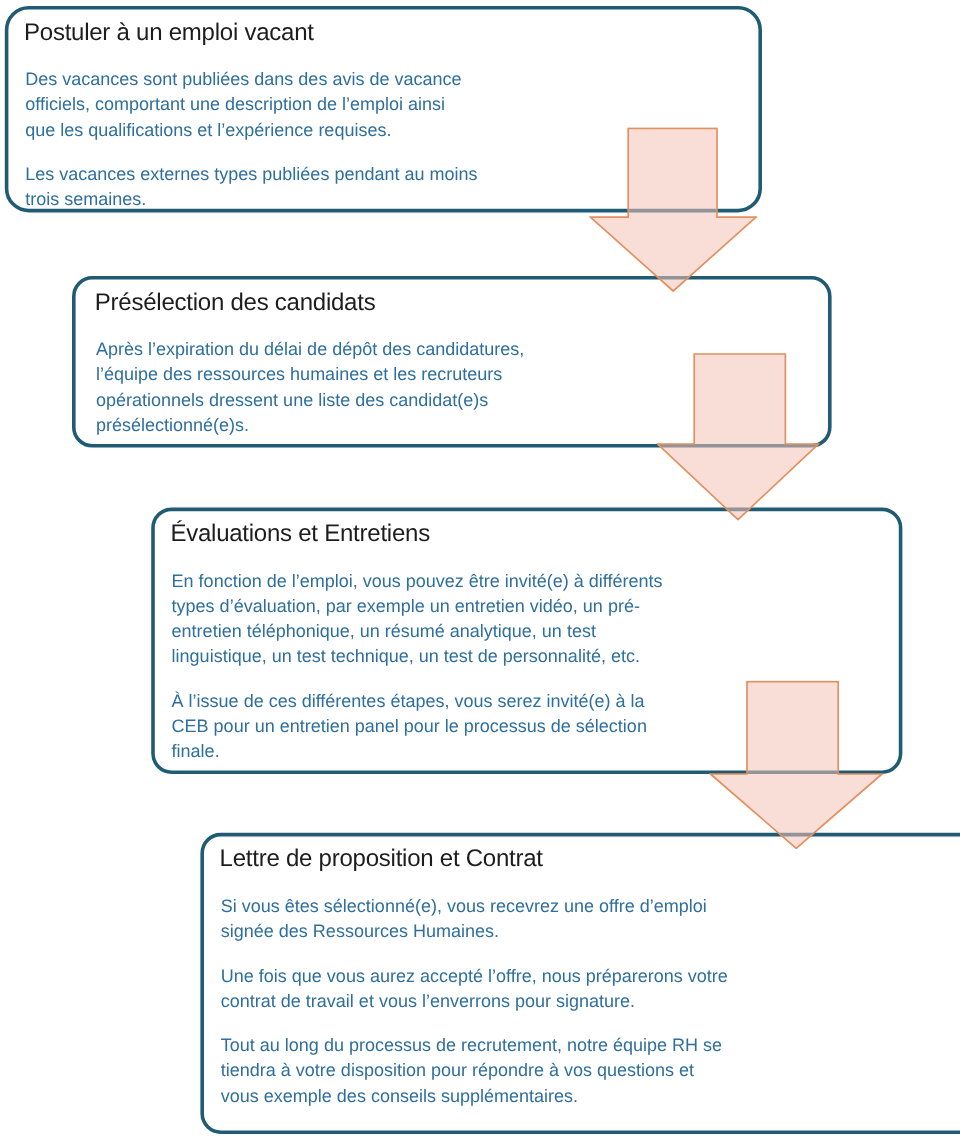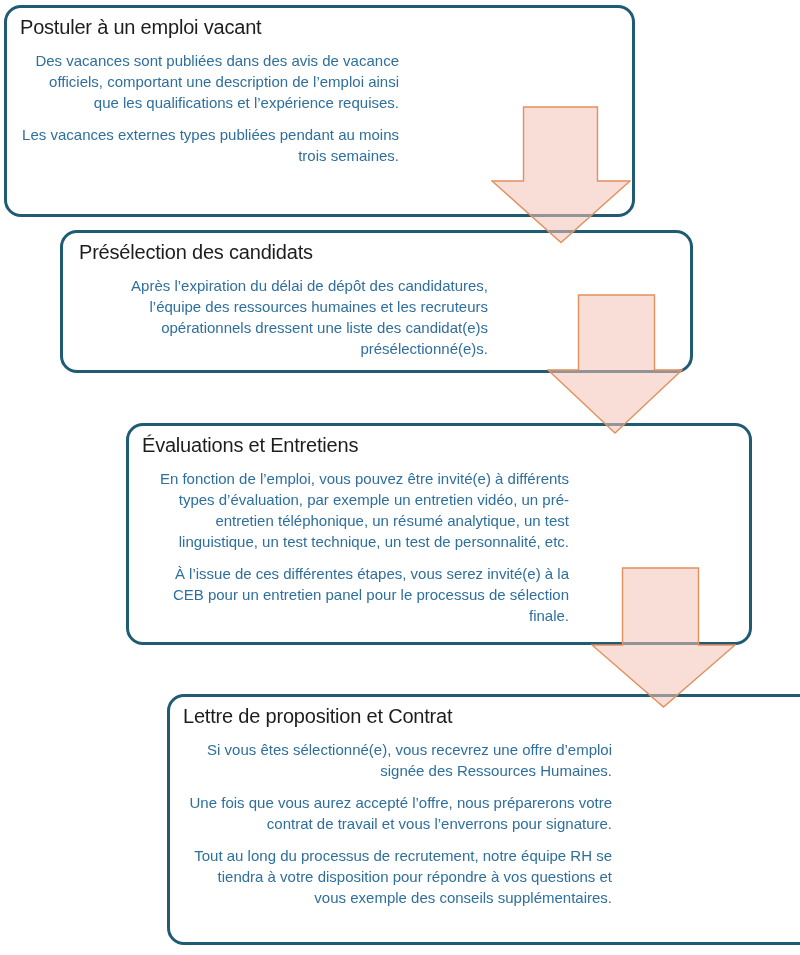"Postuler à un emploi vacant" .step-1 { border-radius: none -> 20px; height: 212px -> 172px }
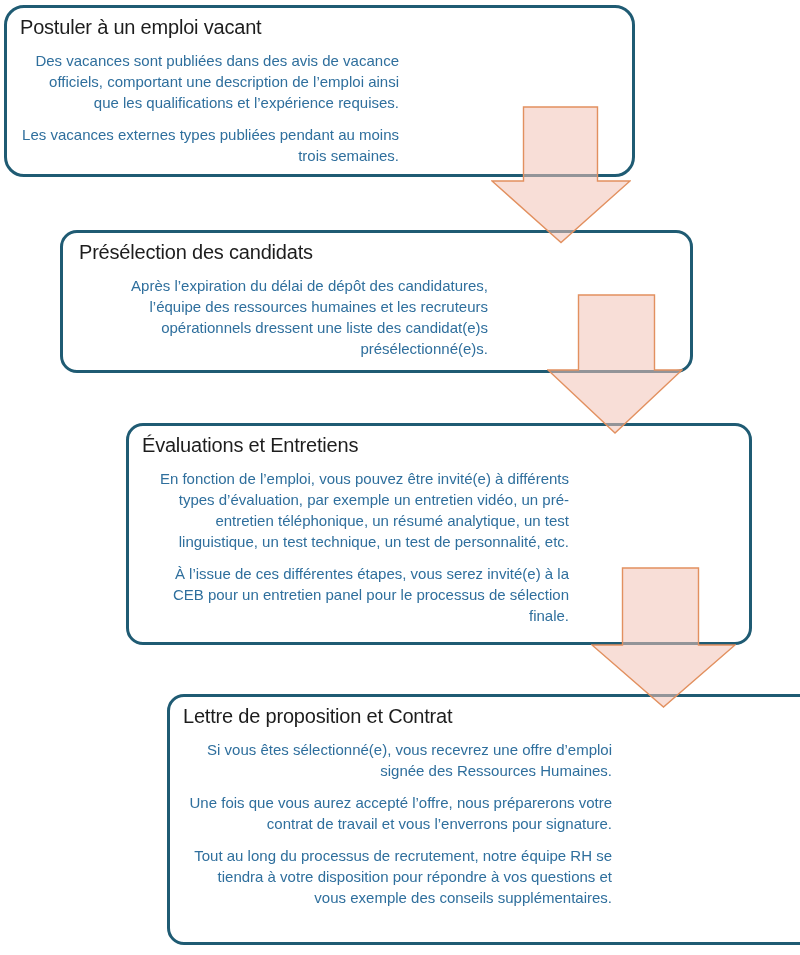"Des vacances sont publiées dans" .step p { margin: 0 0 11px 1px -> 16px 0 11px 1px; text-align: right -> none }
